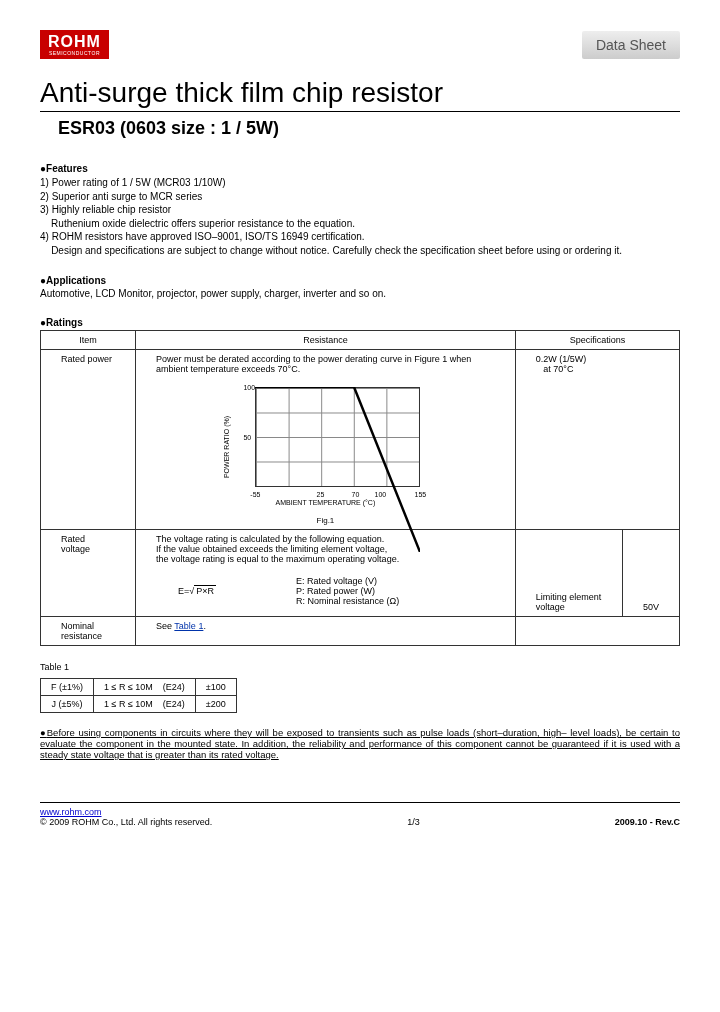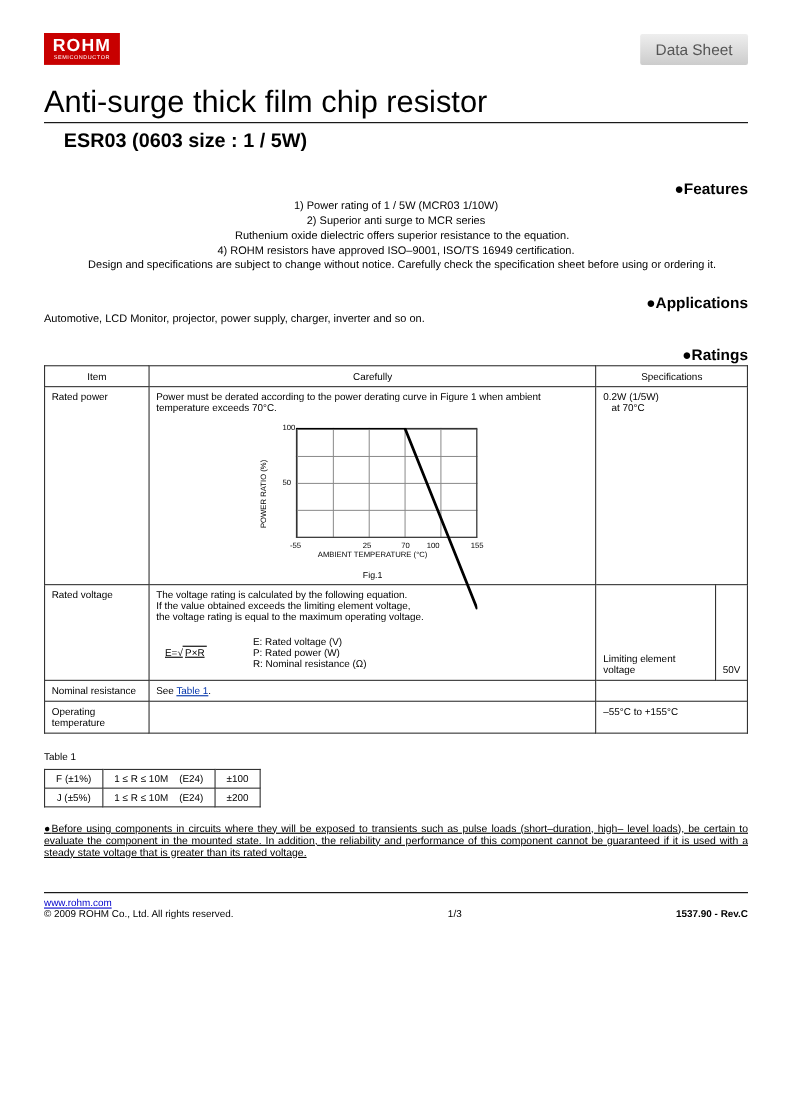"Features" .sec-head { font-size: 14px -> 10px; text-align: right -> none }
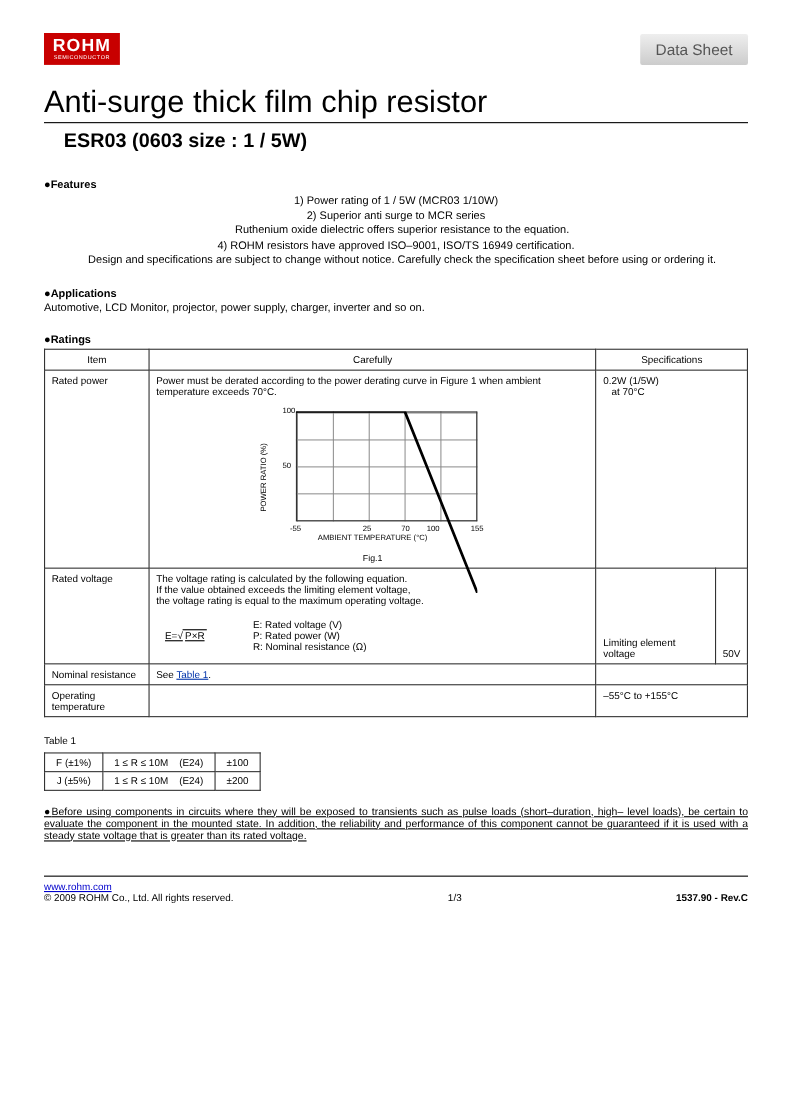"1) Power rating of 1" .features-list { text-align: center -> none }
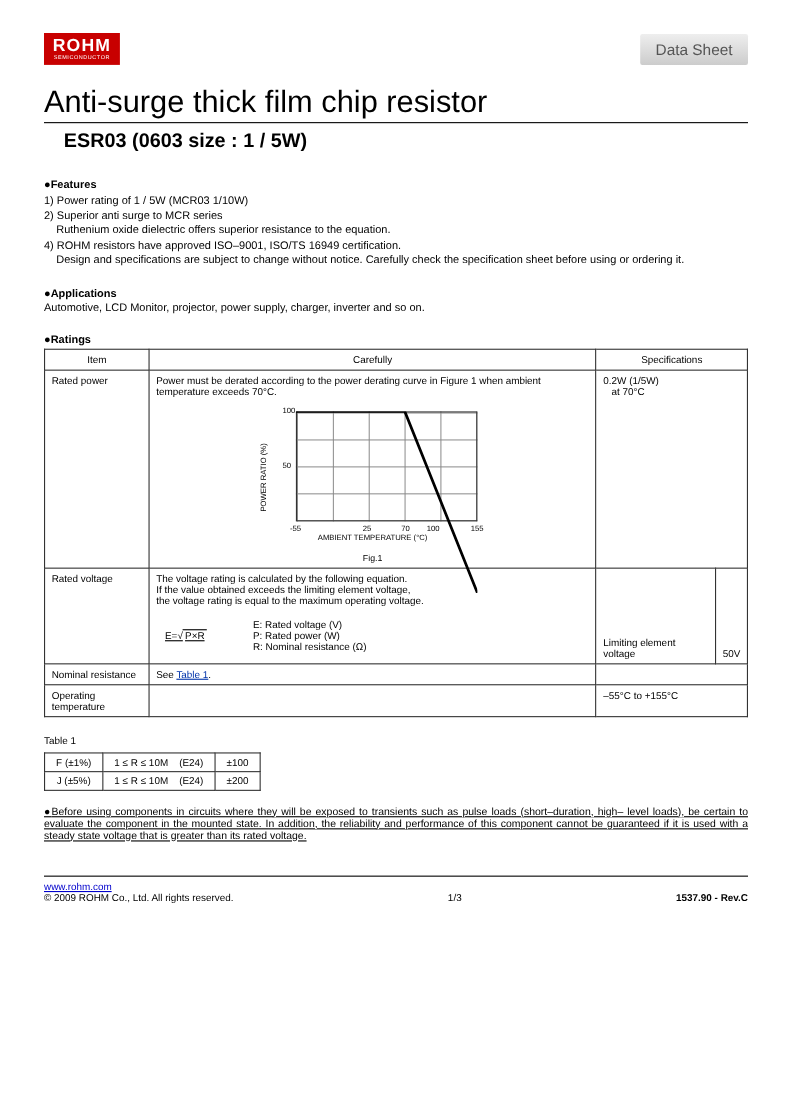"3) Highly reliable chip resistor" div { html: none -> <div>3) Highly reliable chip resistor</div> }
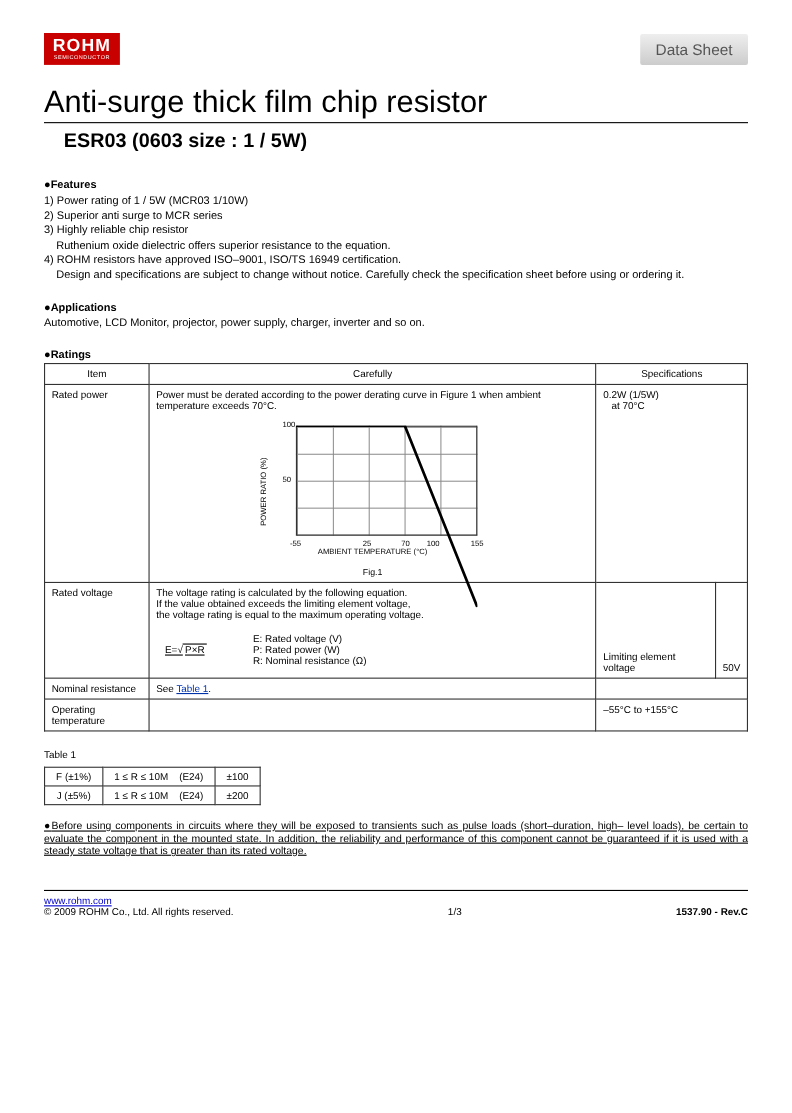"Item" .ratings-tbl th, .ratings-tbl td { padding: 4px 6px -> 4px 20px }
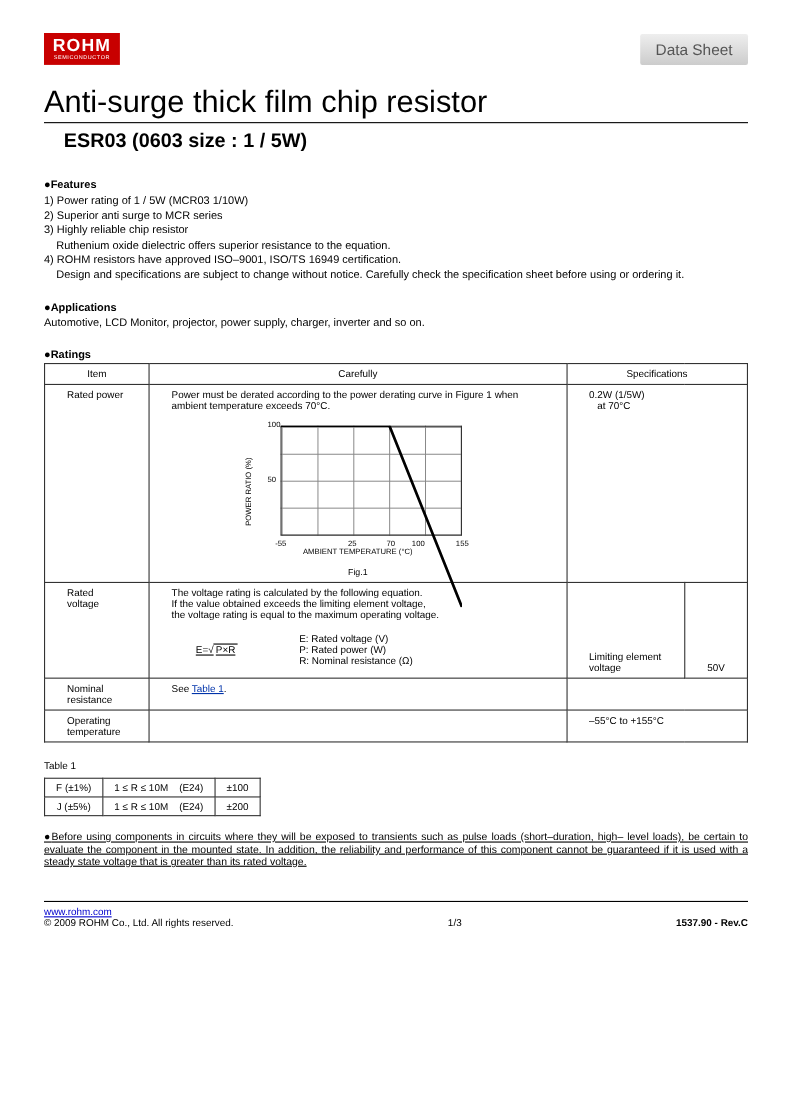"Carefully" th { text: Carefully -> Resistance }
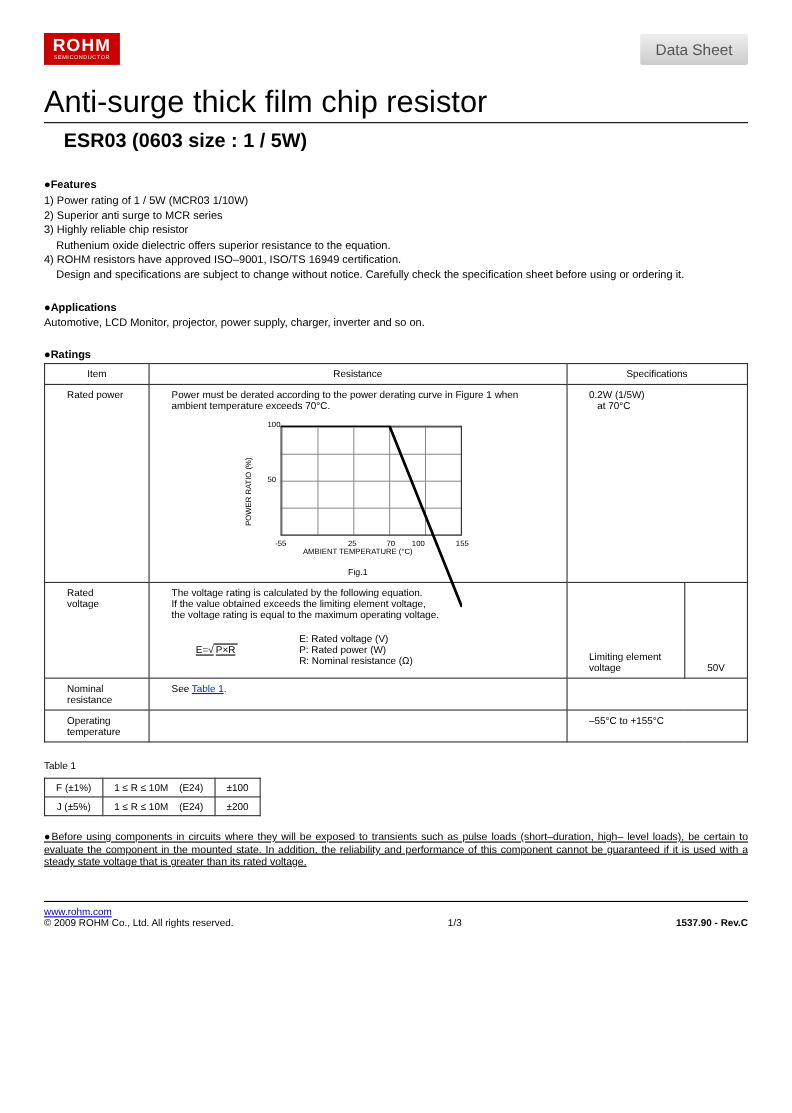"E=√ P×R" .eq { margin-right: 4px -> 28px; text-decoration: underline -> none }
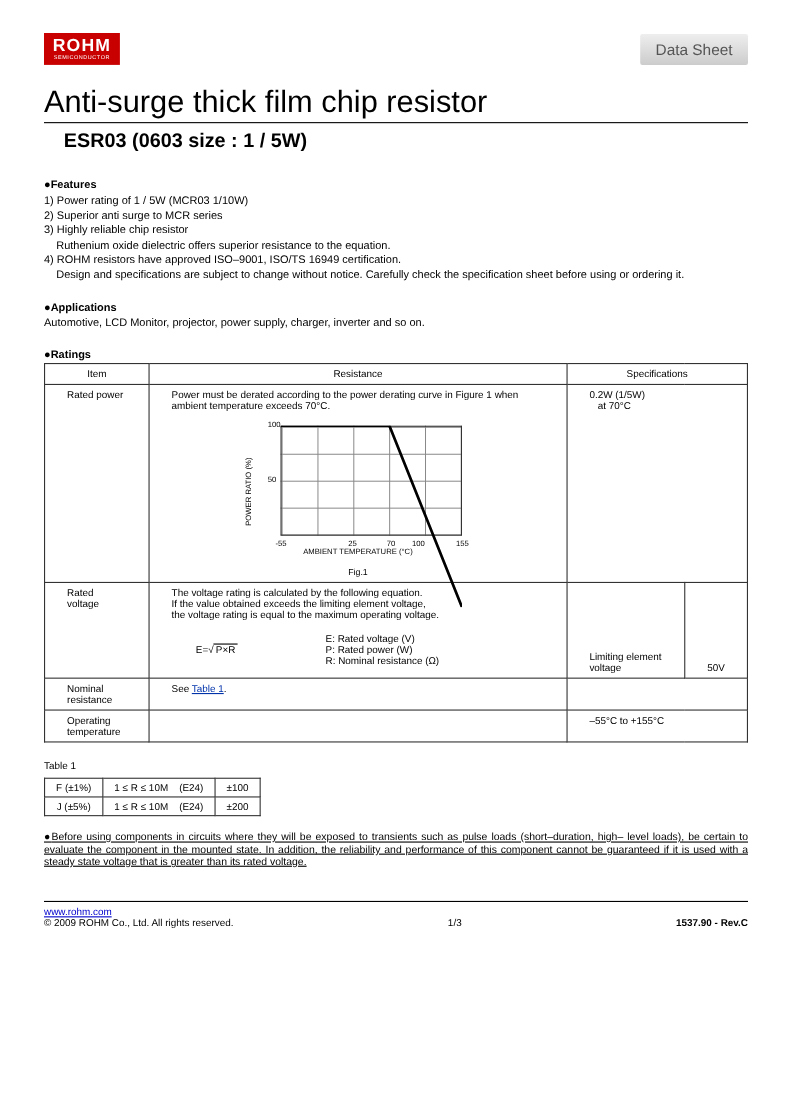"Operating temperature" tr { html: <tr> <td>Operating temperature</td> <td></td> <td>–55°C to +155°C</td> </tr> -> none }
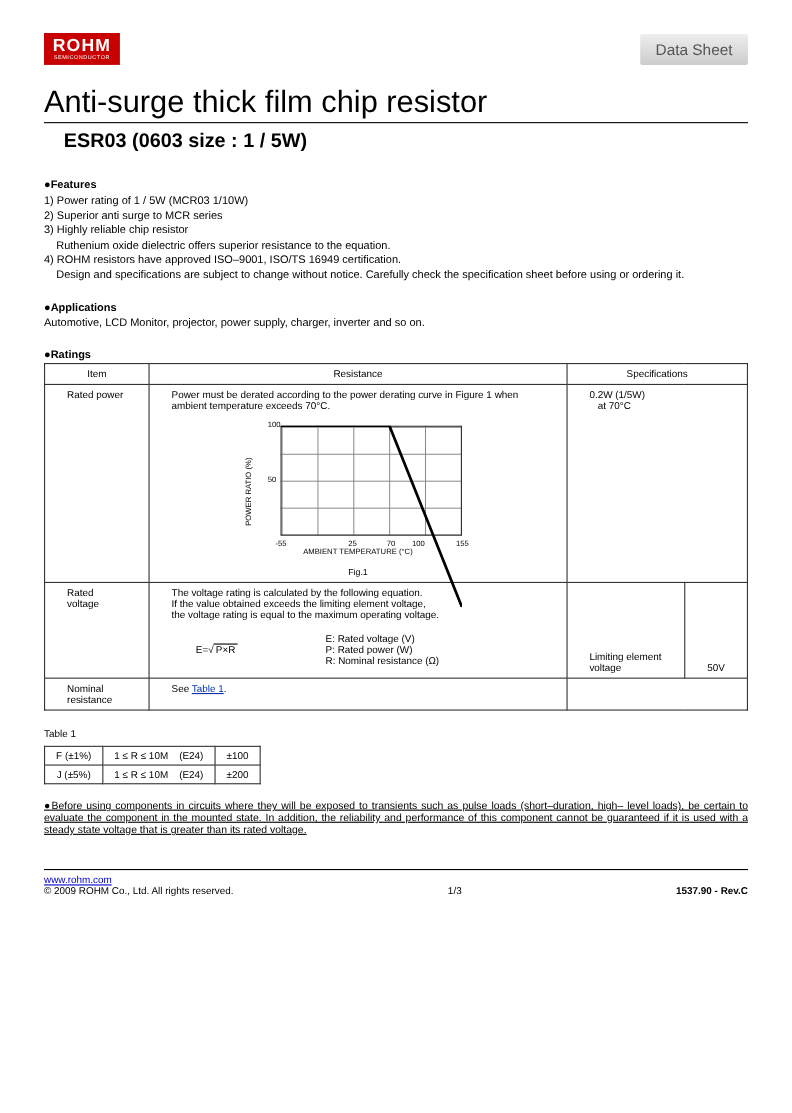"www.rohm.com" .footer { margin-top: 30px -> 42px }
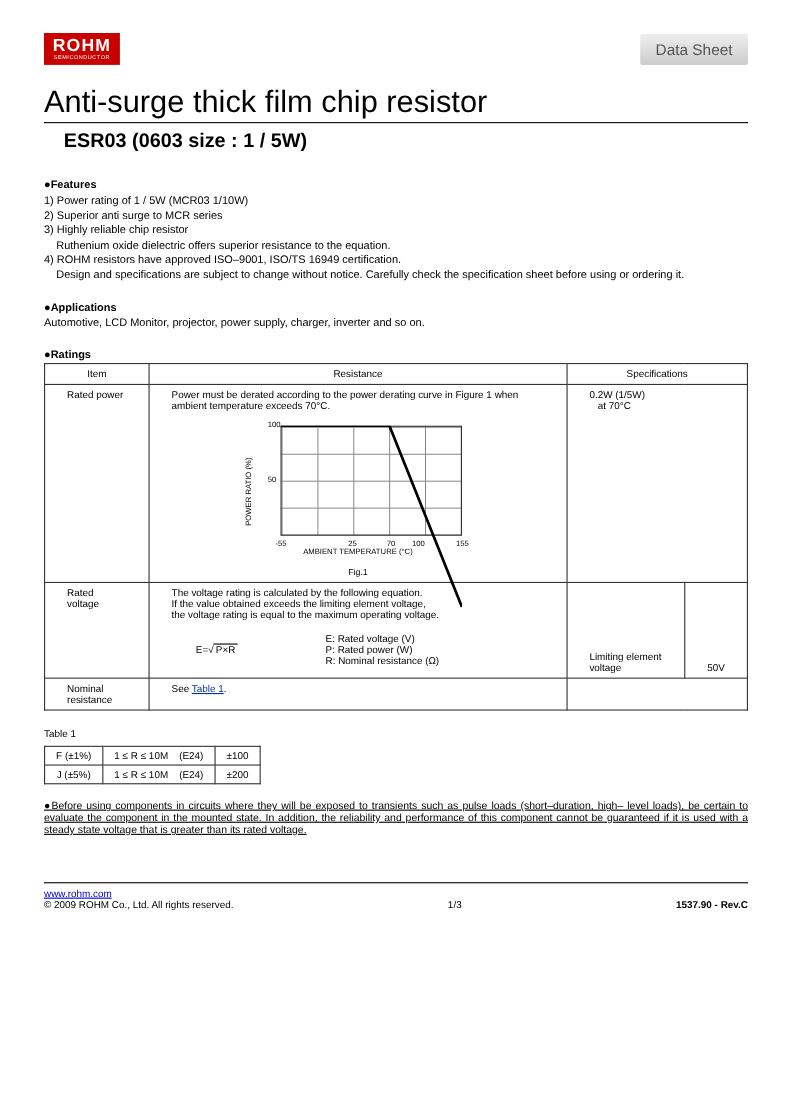"1537.90 - Rev.C" div { text: 1537.90 -> 2009.10 }
